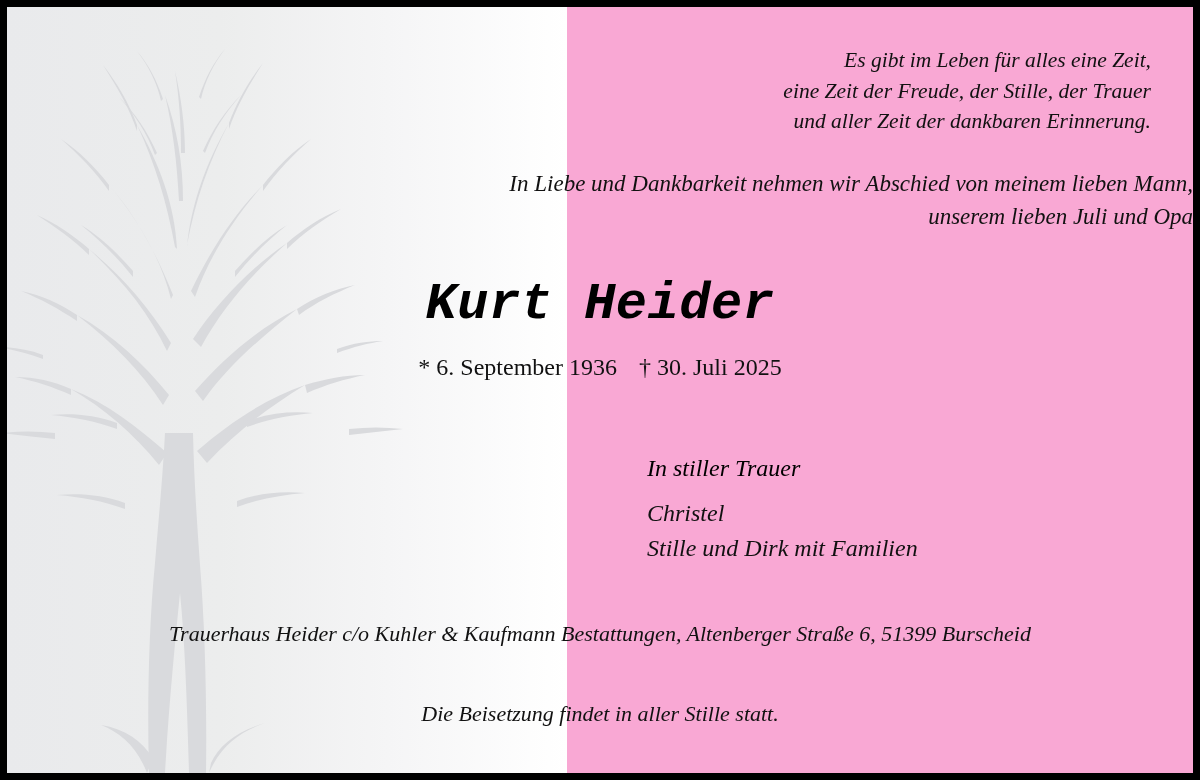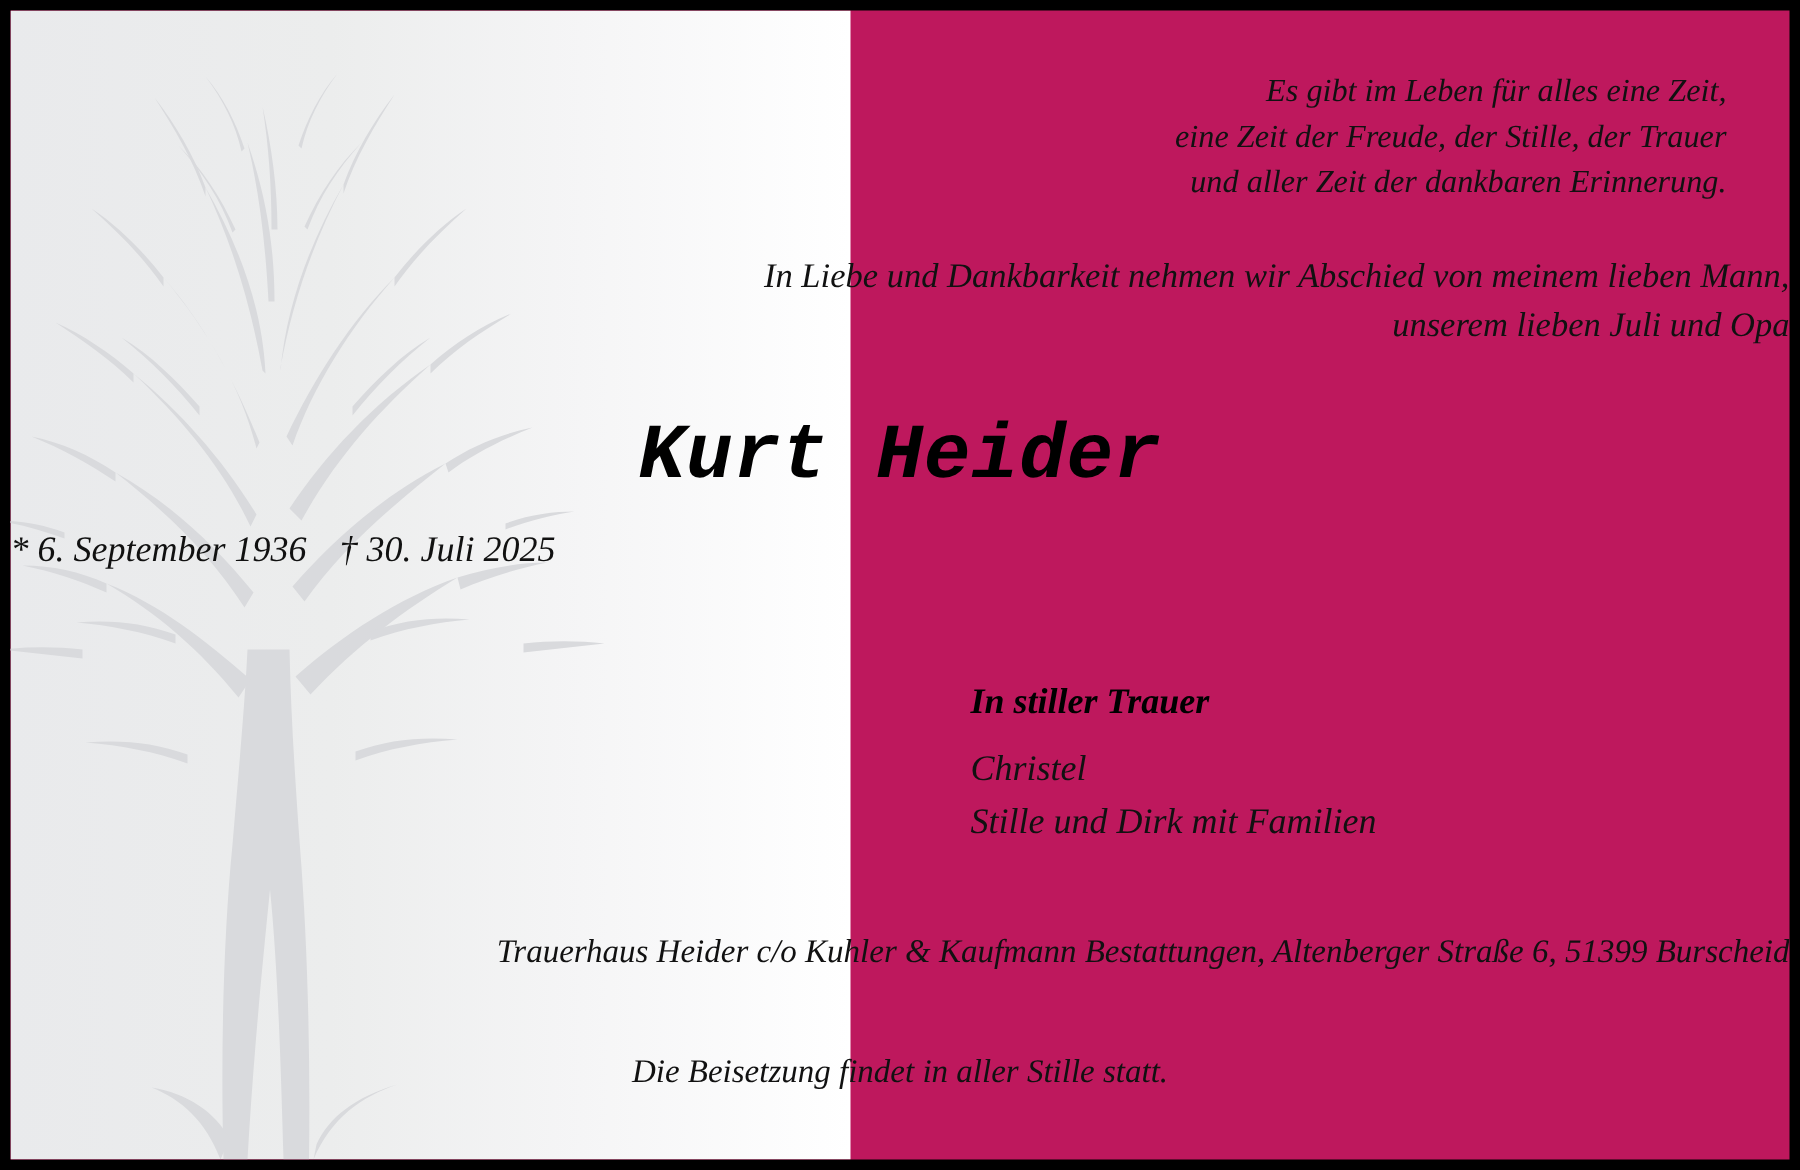"Es gibt im Leben für" .obituary { background: #be185d -> #f9a8d4 }
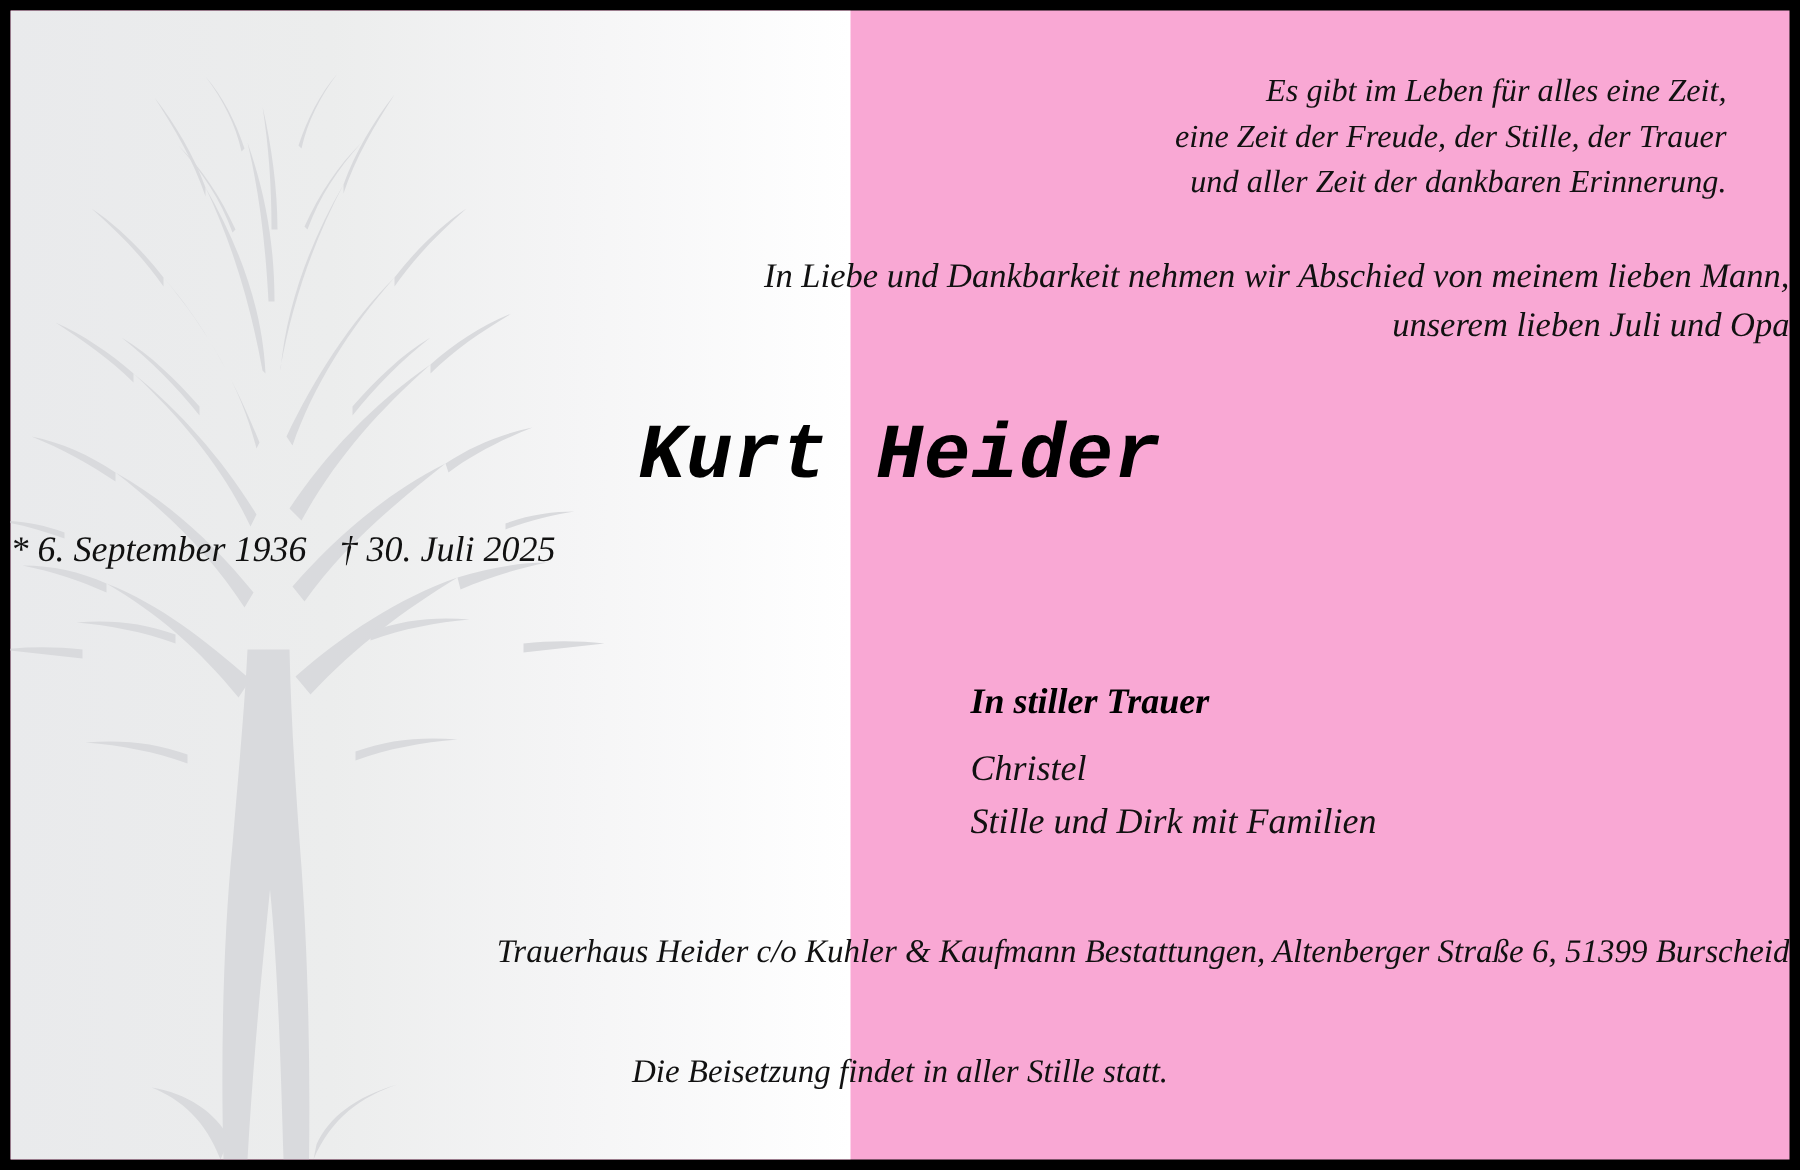"* 6. September 1936 †" .dates { font-style: italic -> none; text-align: left -> center }
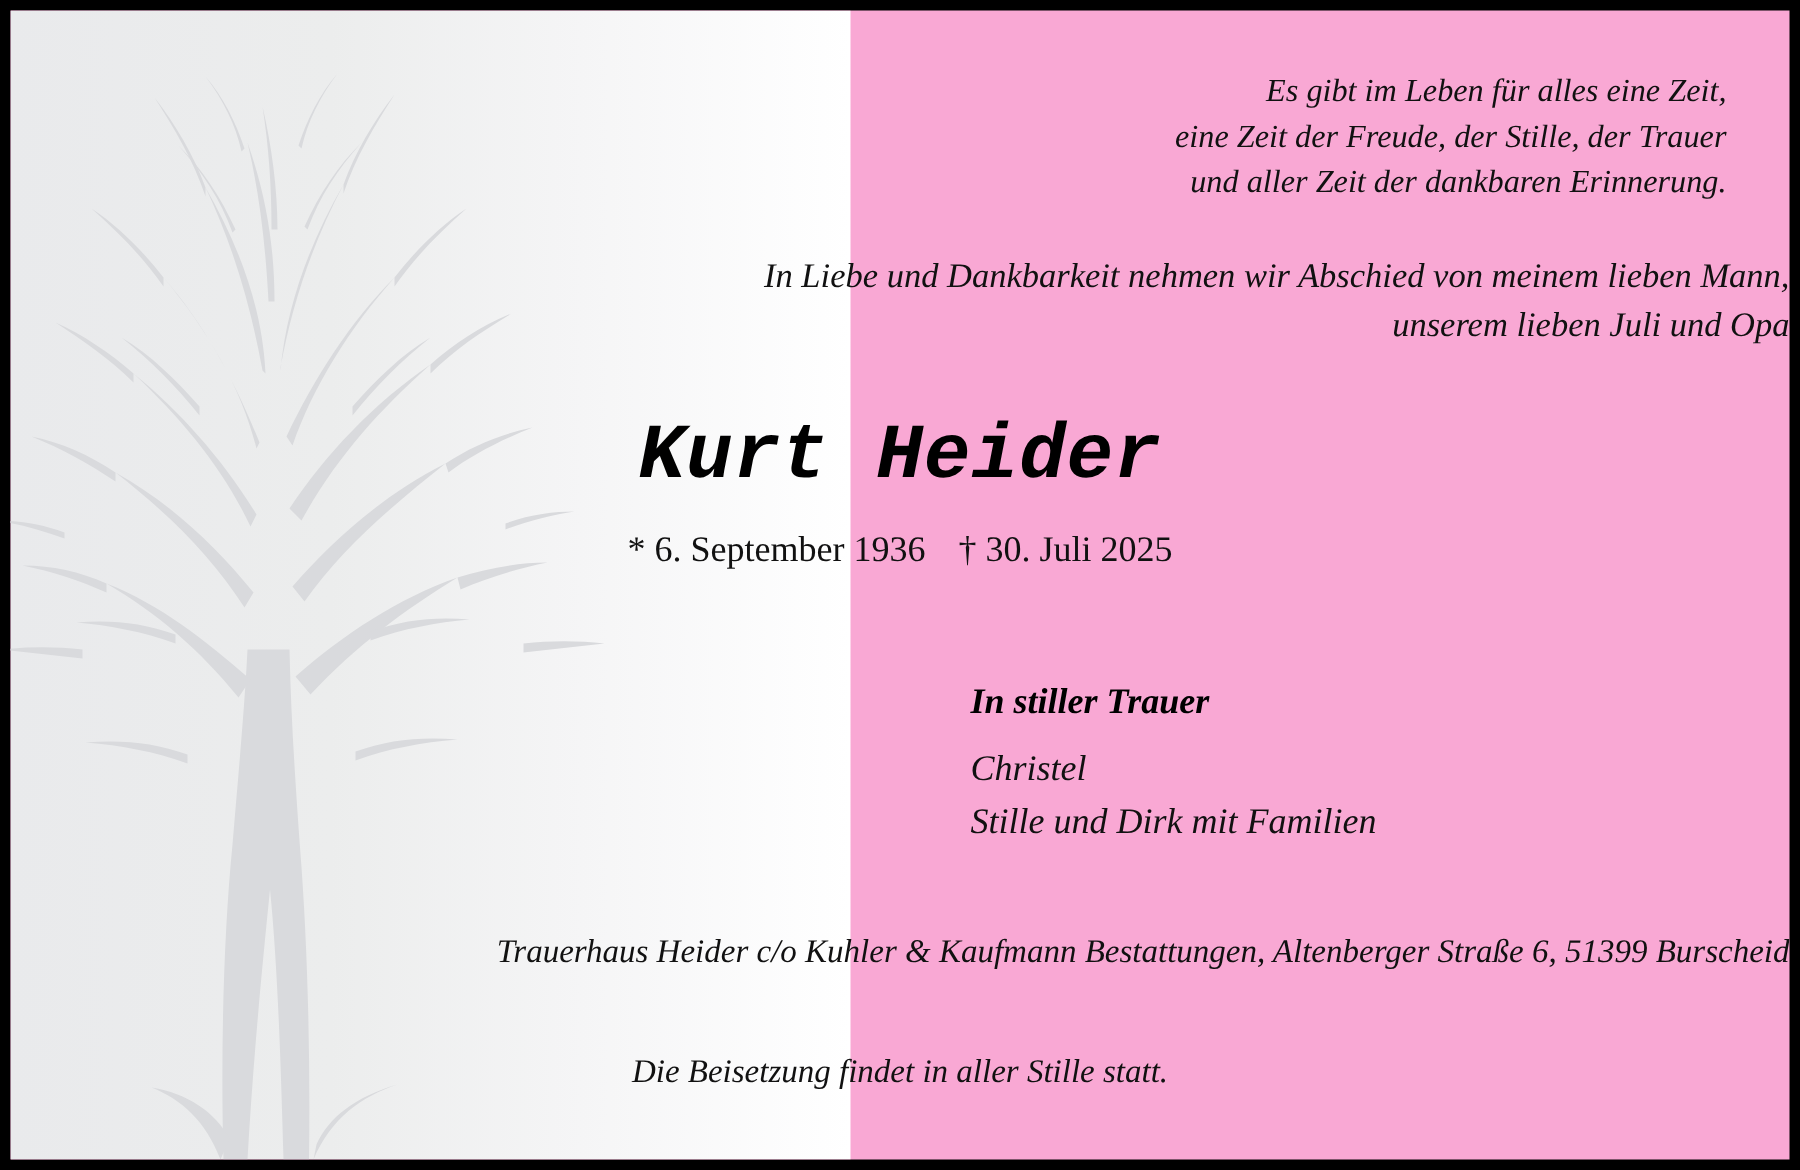"In stiller Trauer" .mourners .heading { font-weight: bold -> normal }
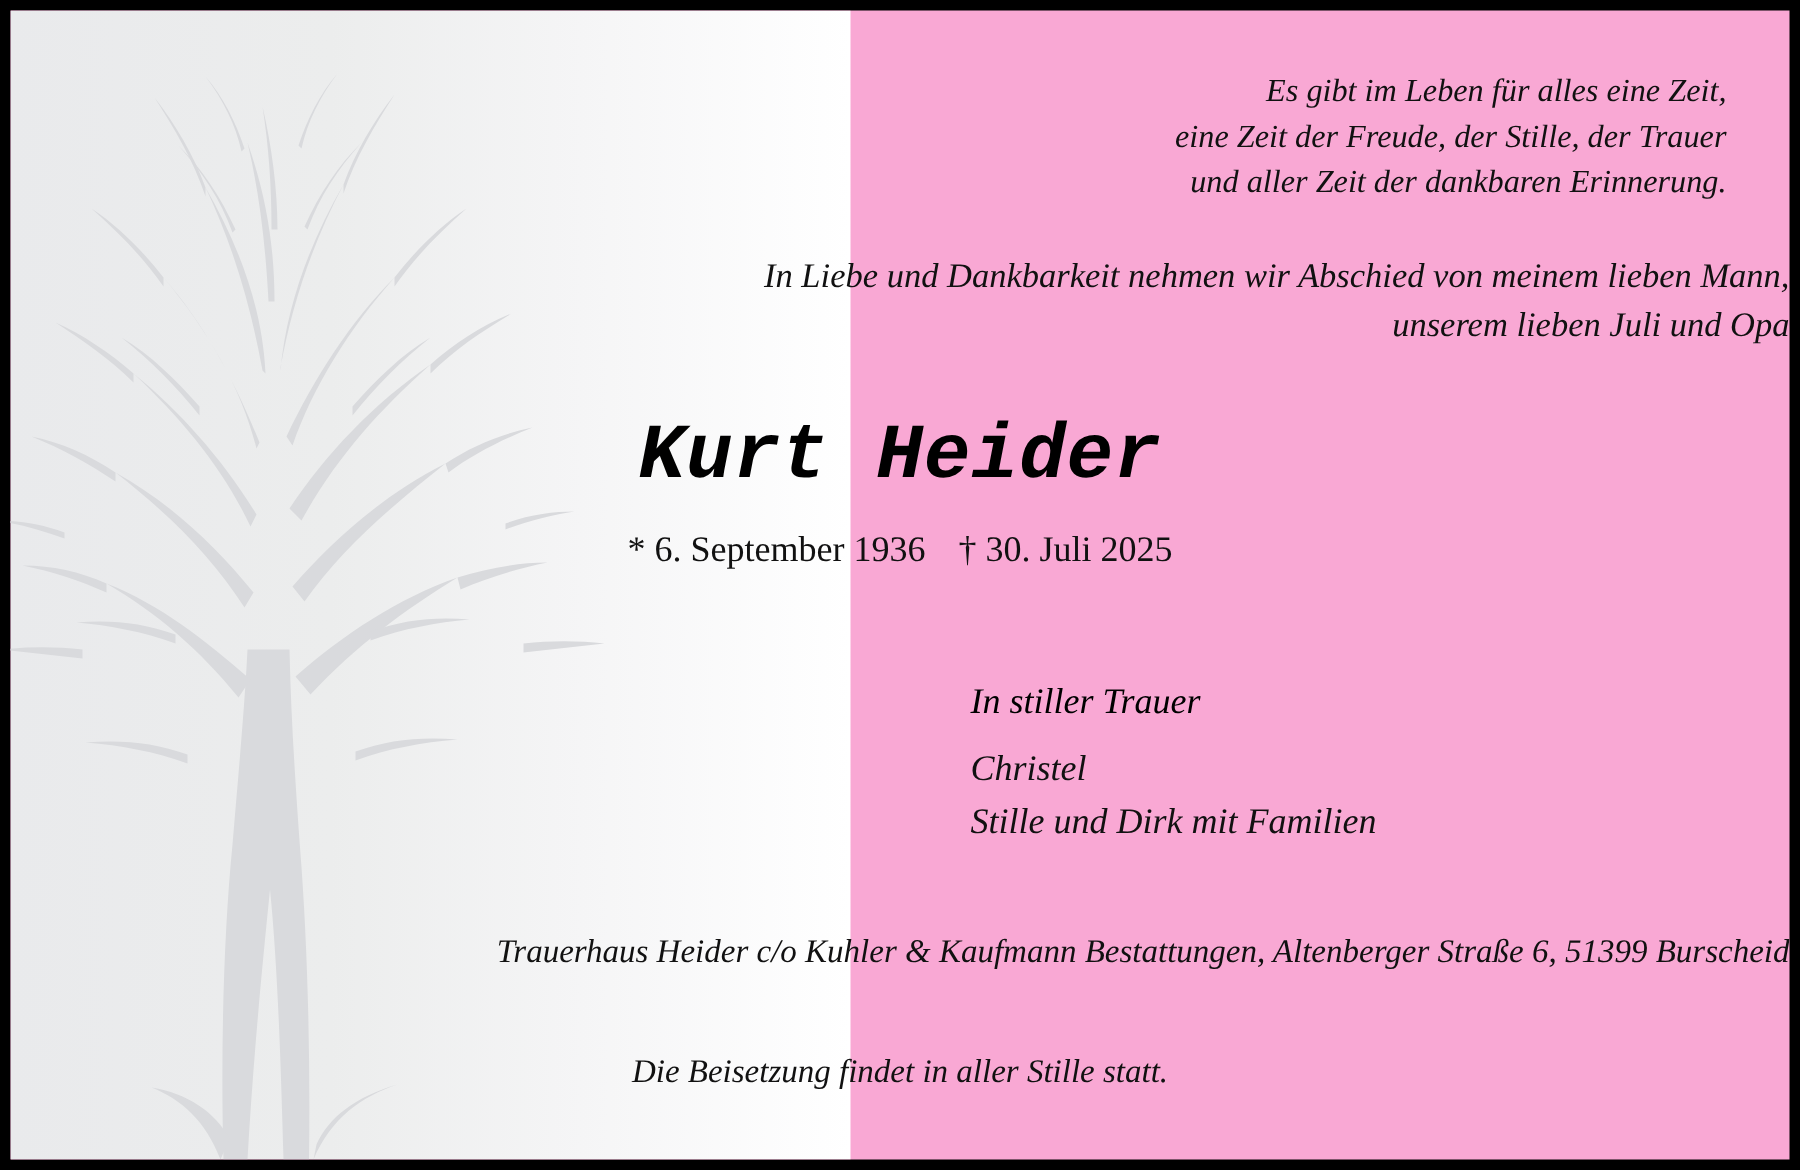"Trauerhaus Heider c/o Kuhler &" .funeral-home { text-align: right -> center }
